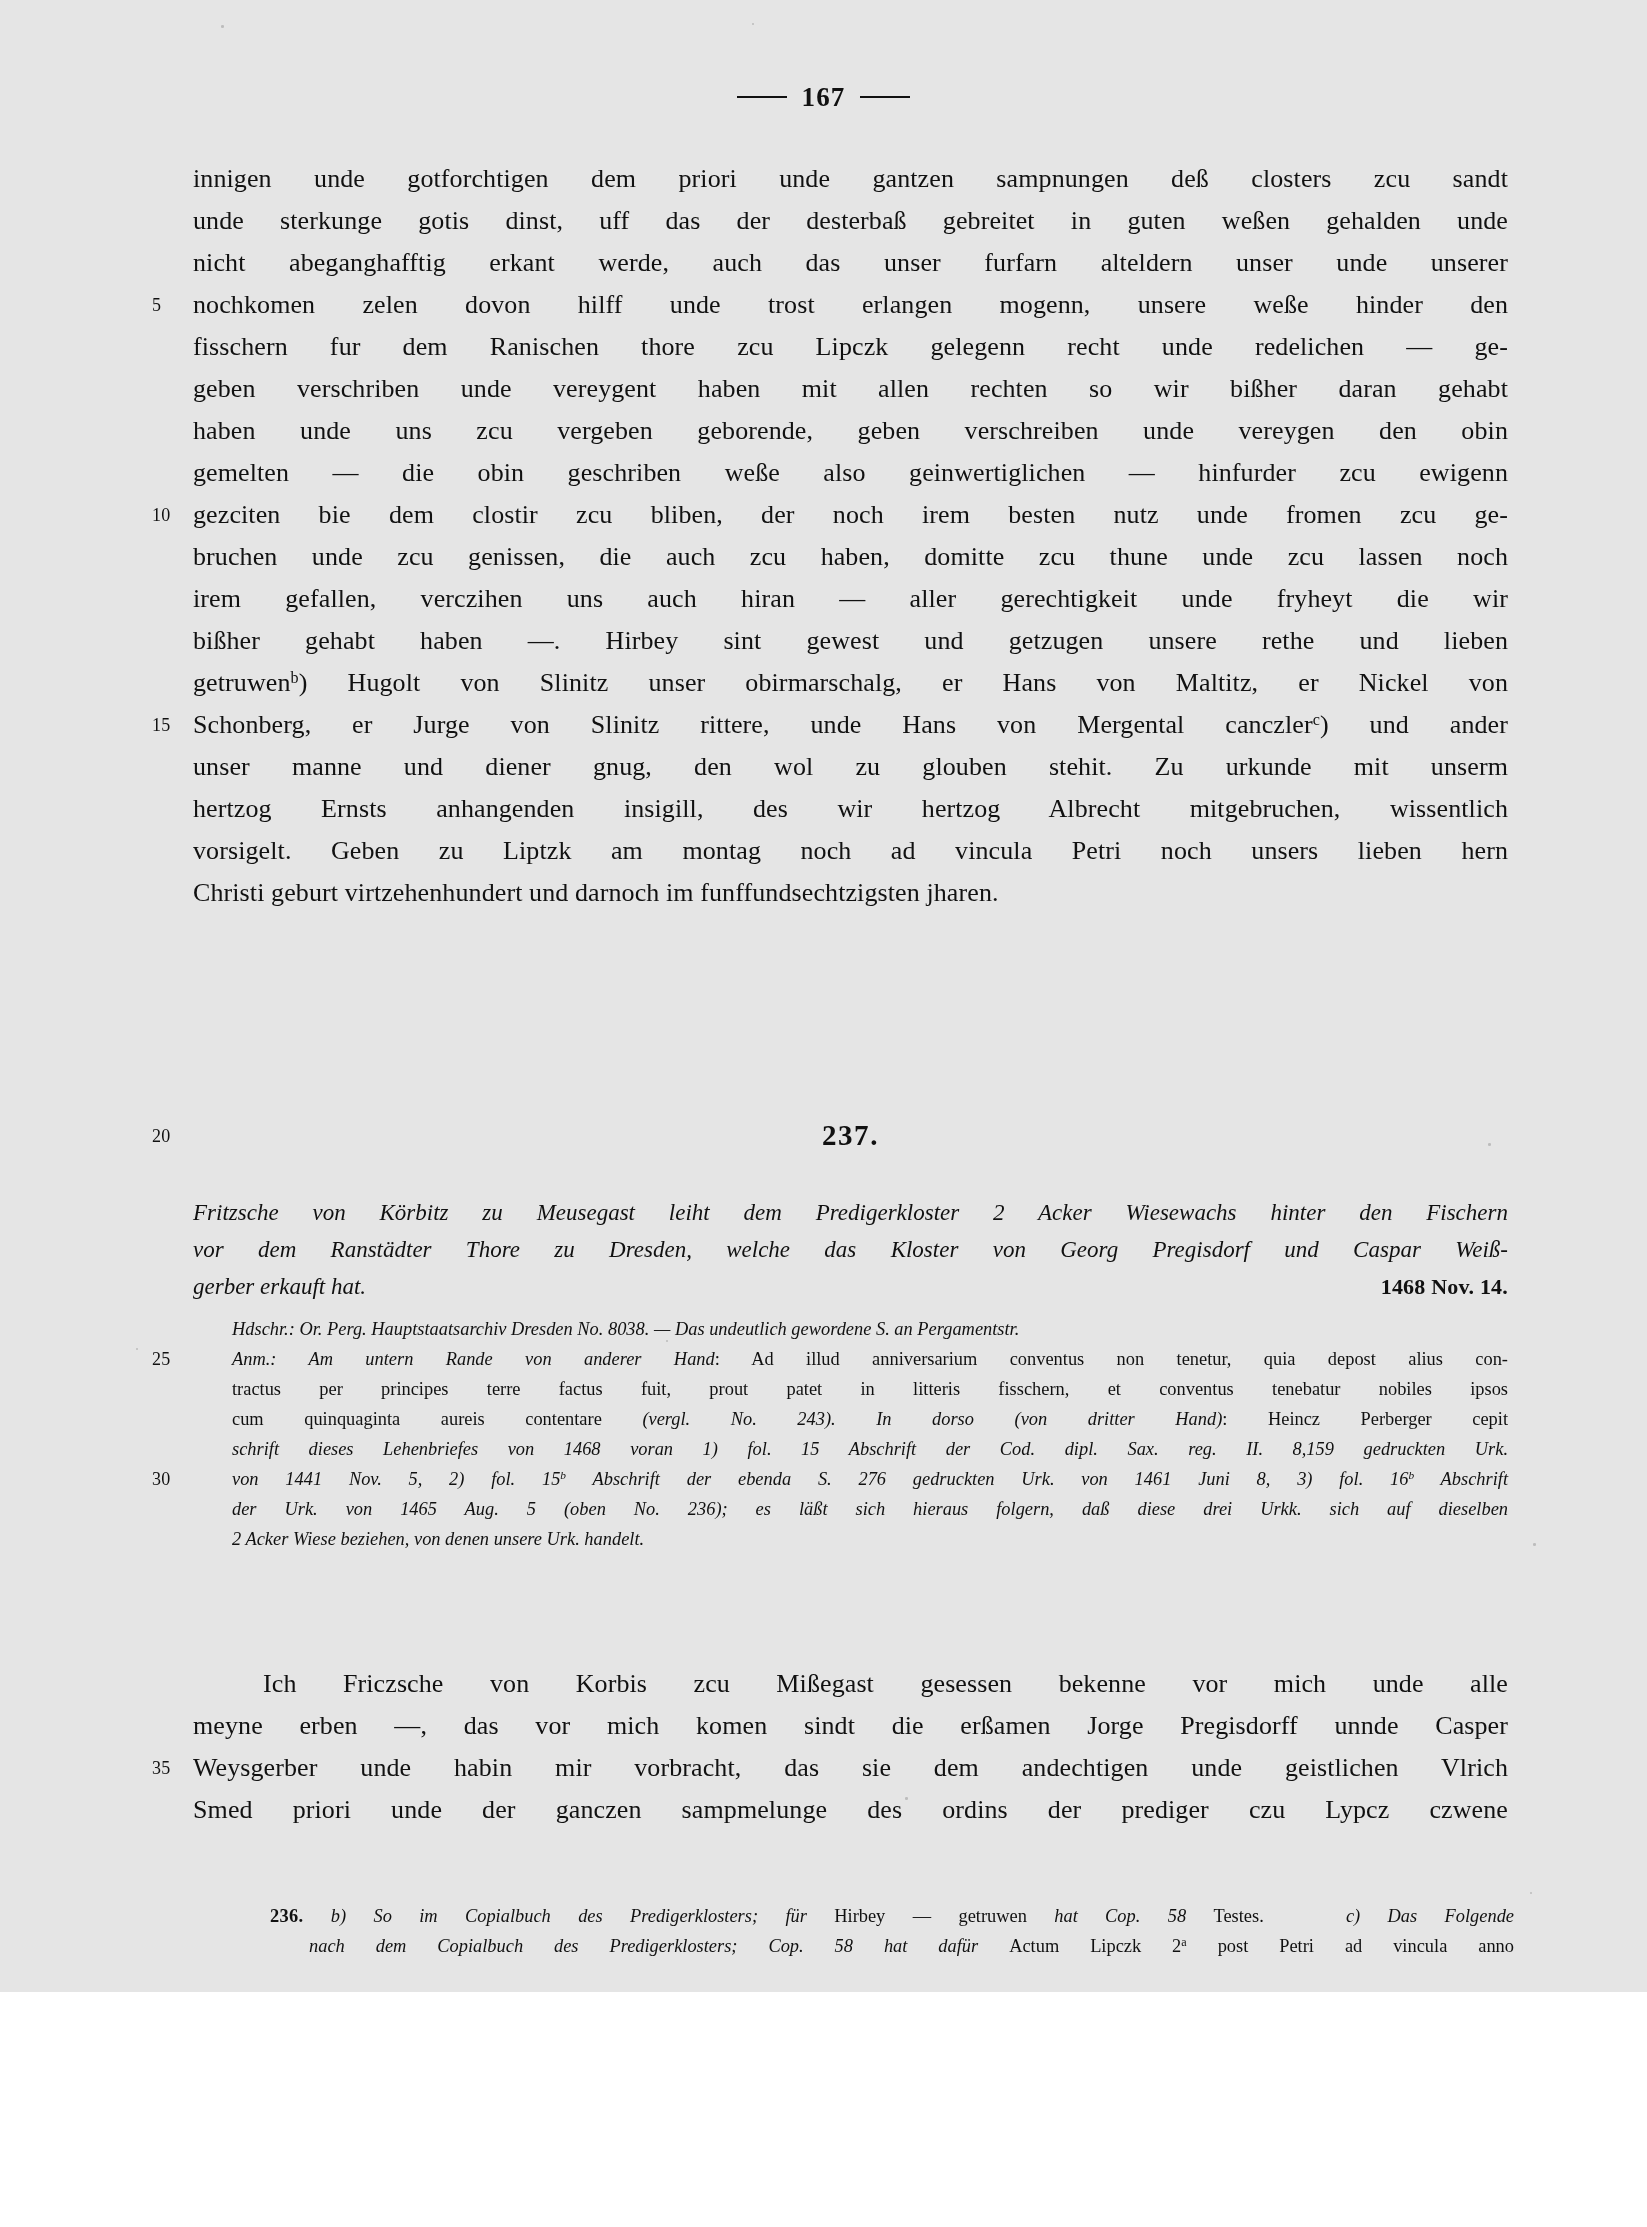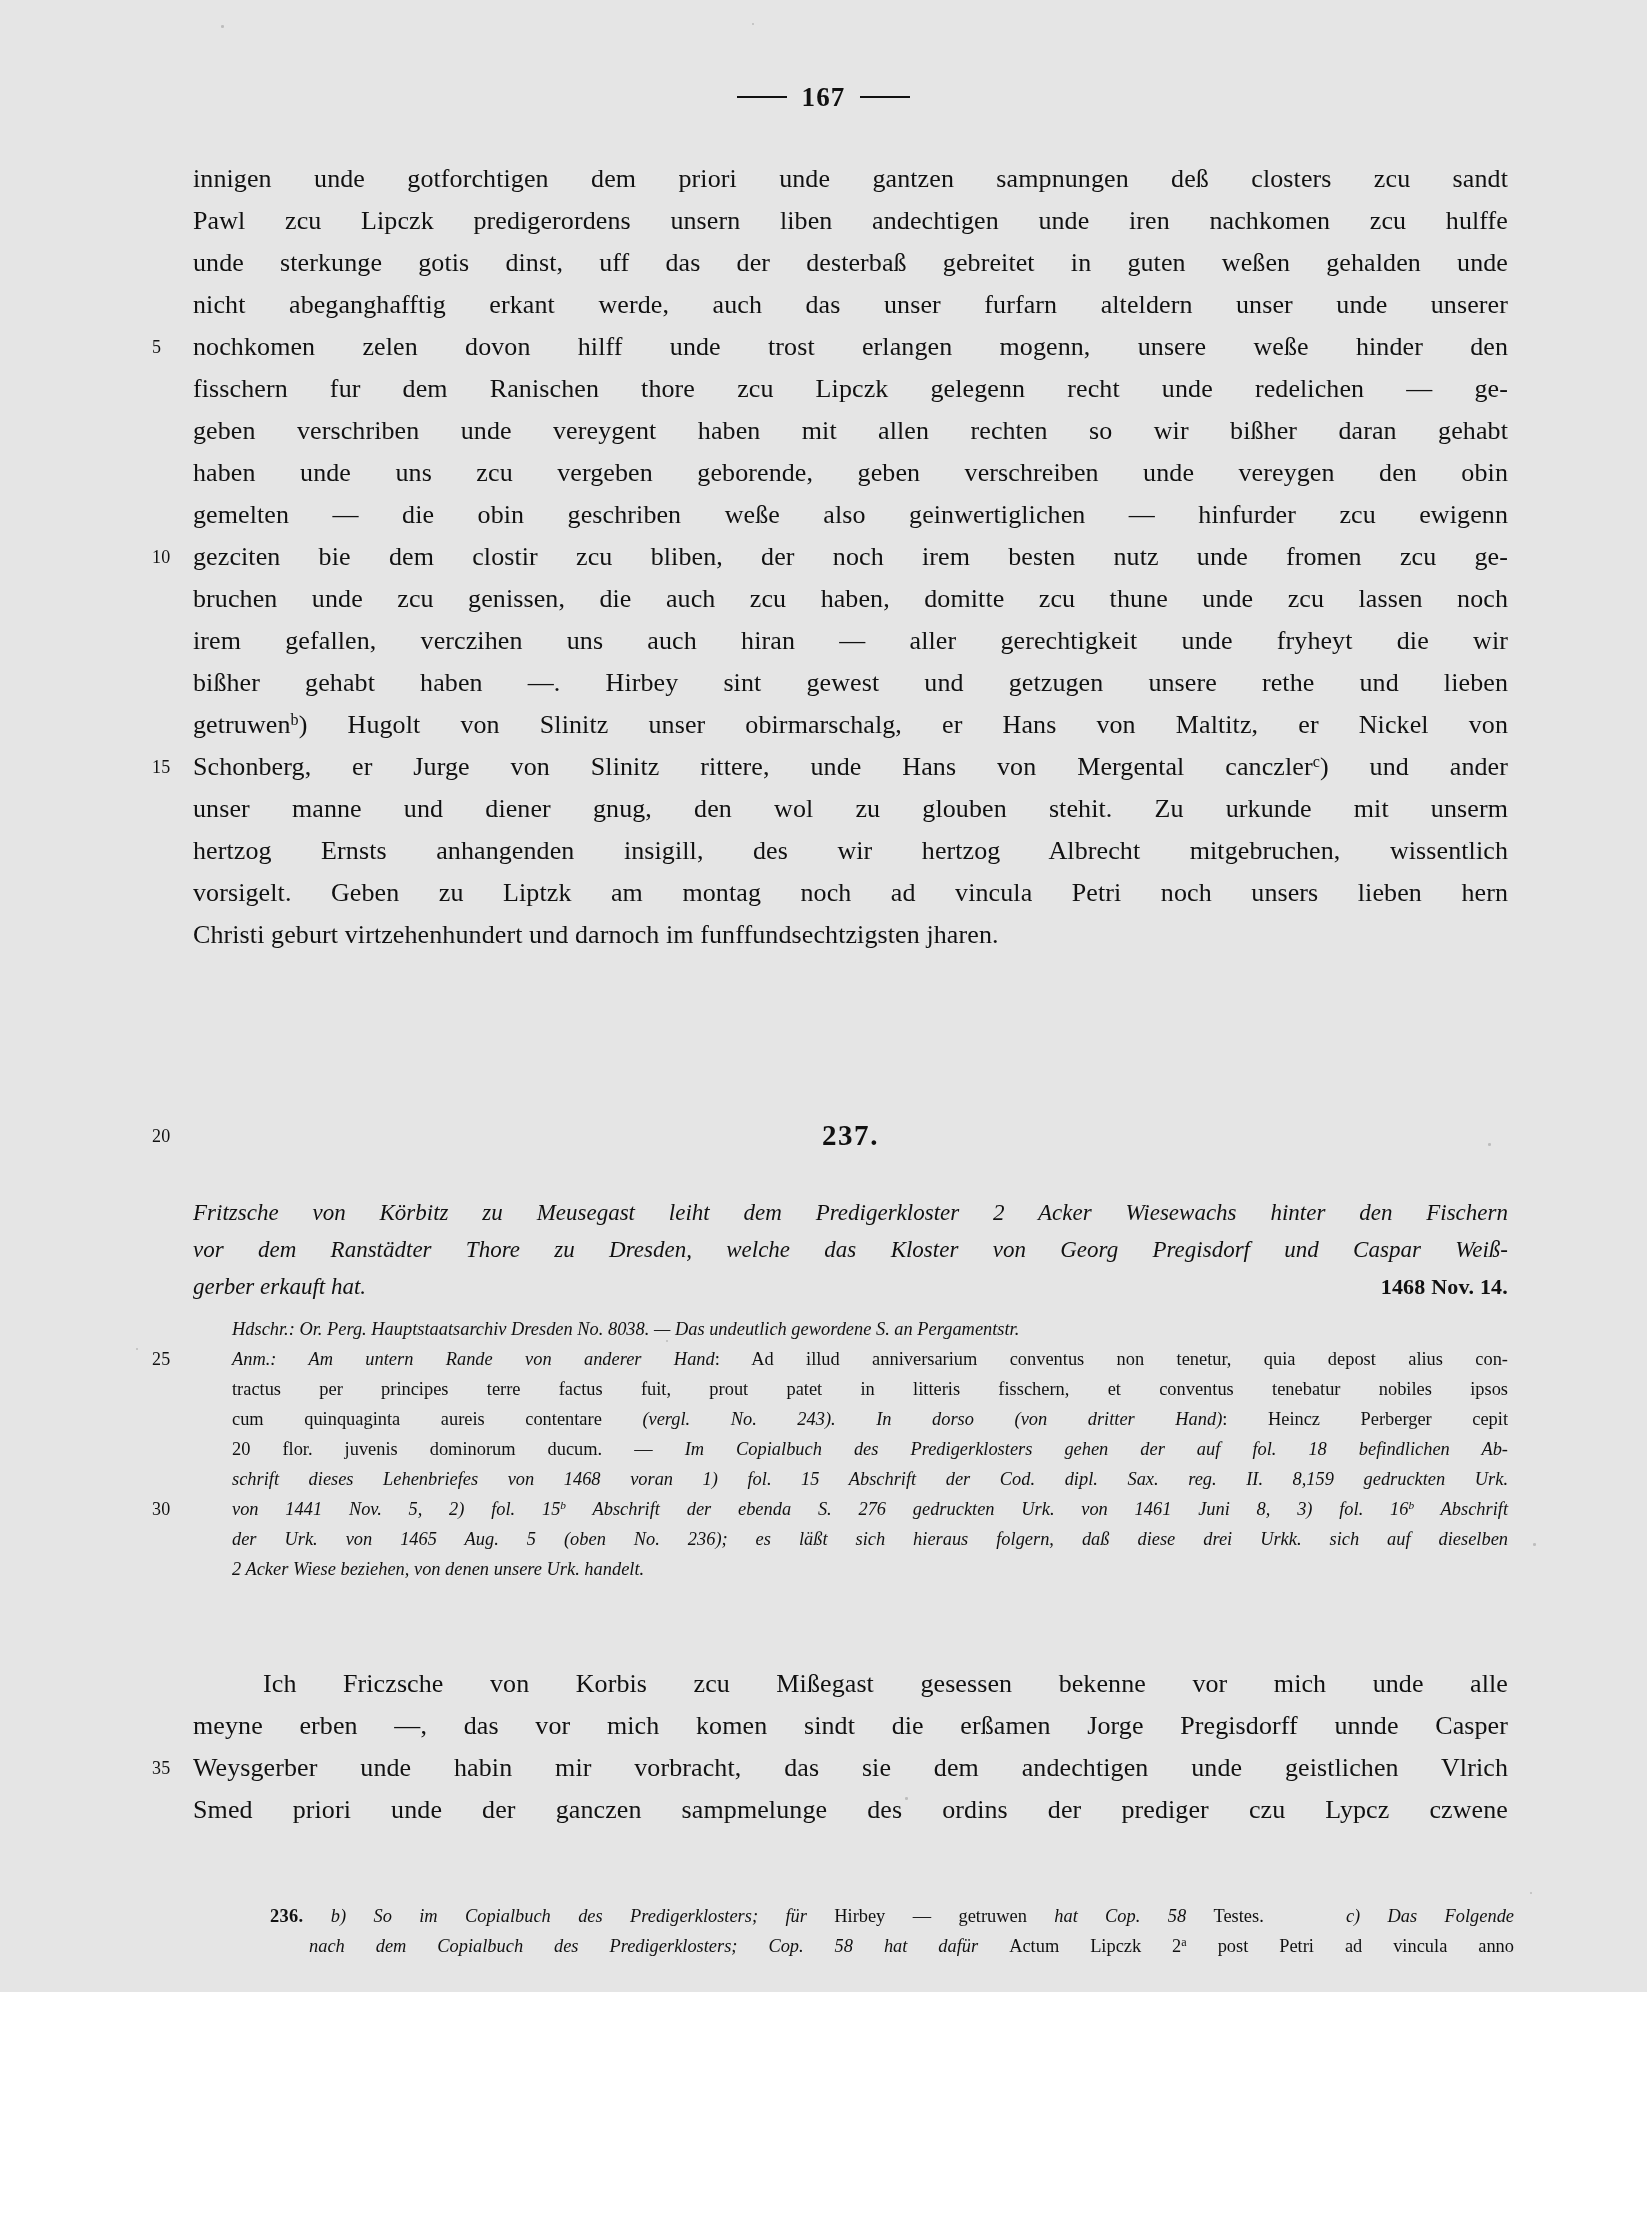"Pawl zcu Lipczk predigerordens unsern" div.line { html: <div> <span>Pawl zcu Lipczk predigerordens unsern liben andechtigen unde iren nachkomen zcu hulffe</span> </div> -> none }
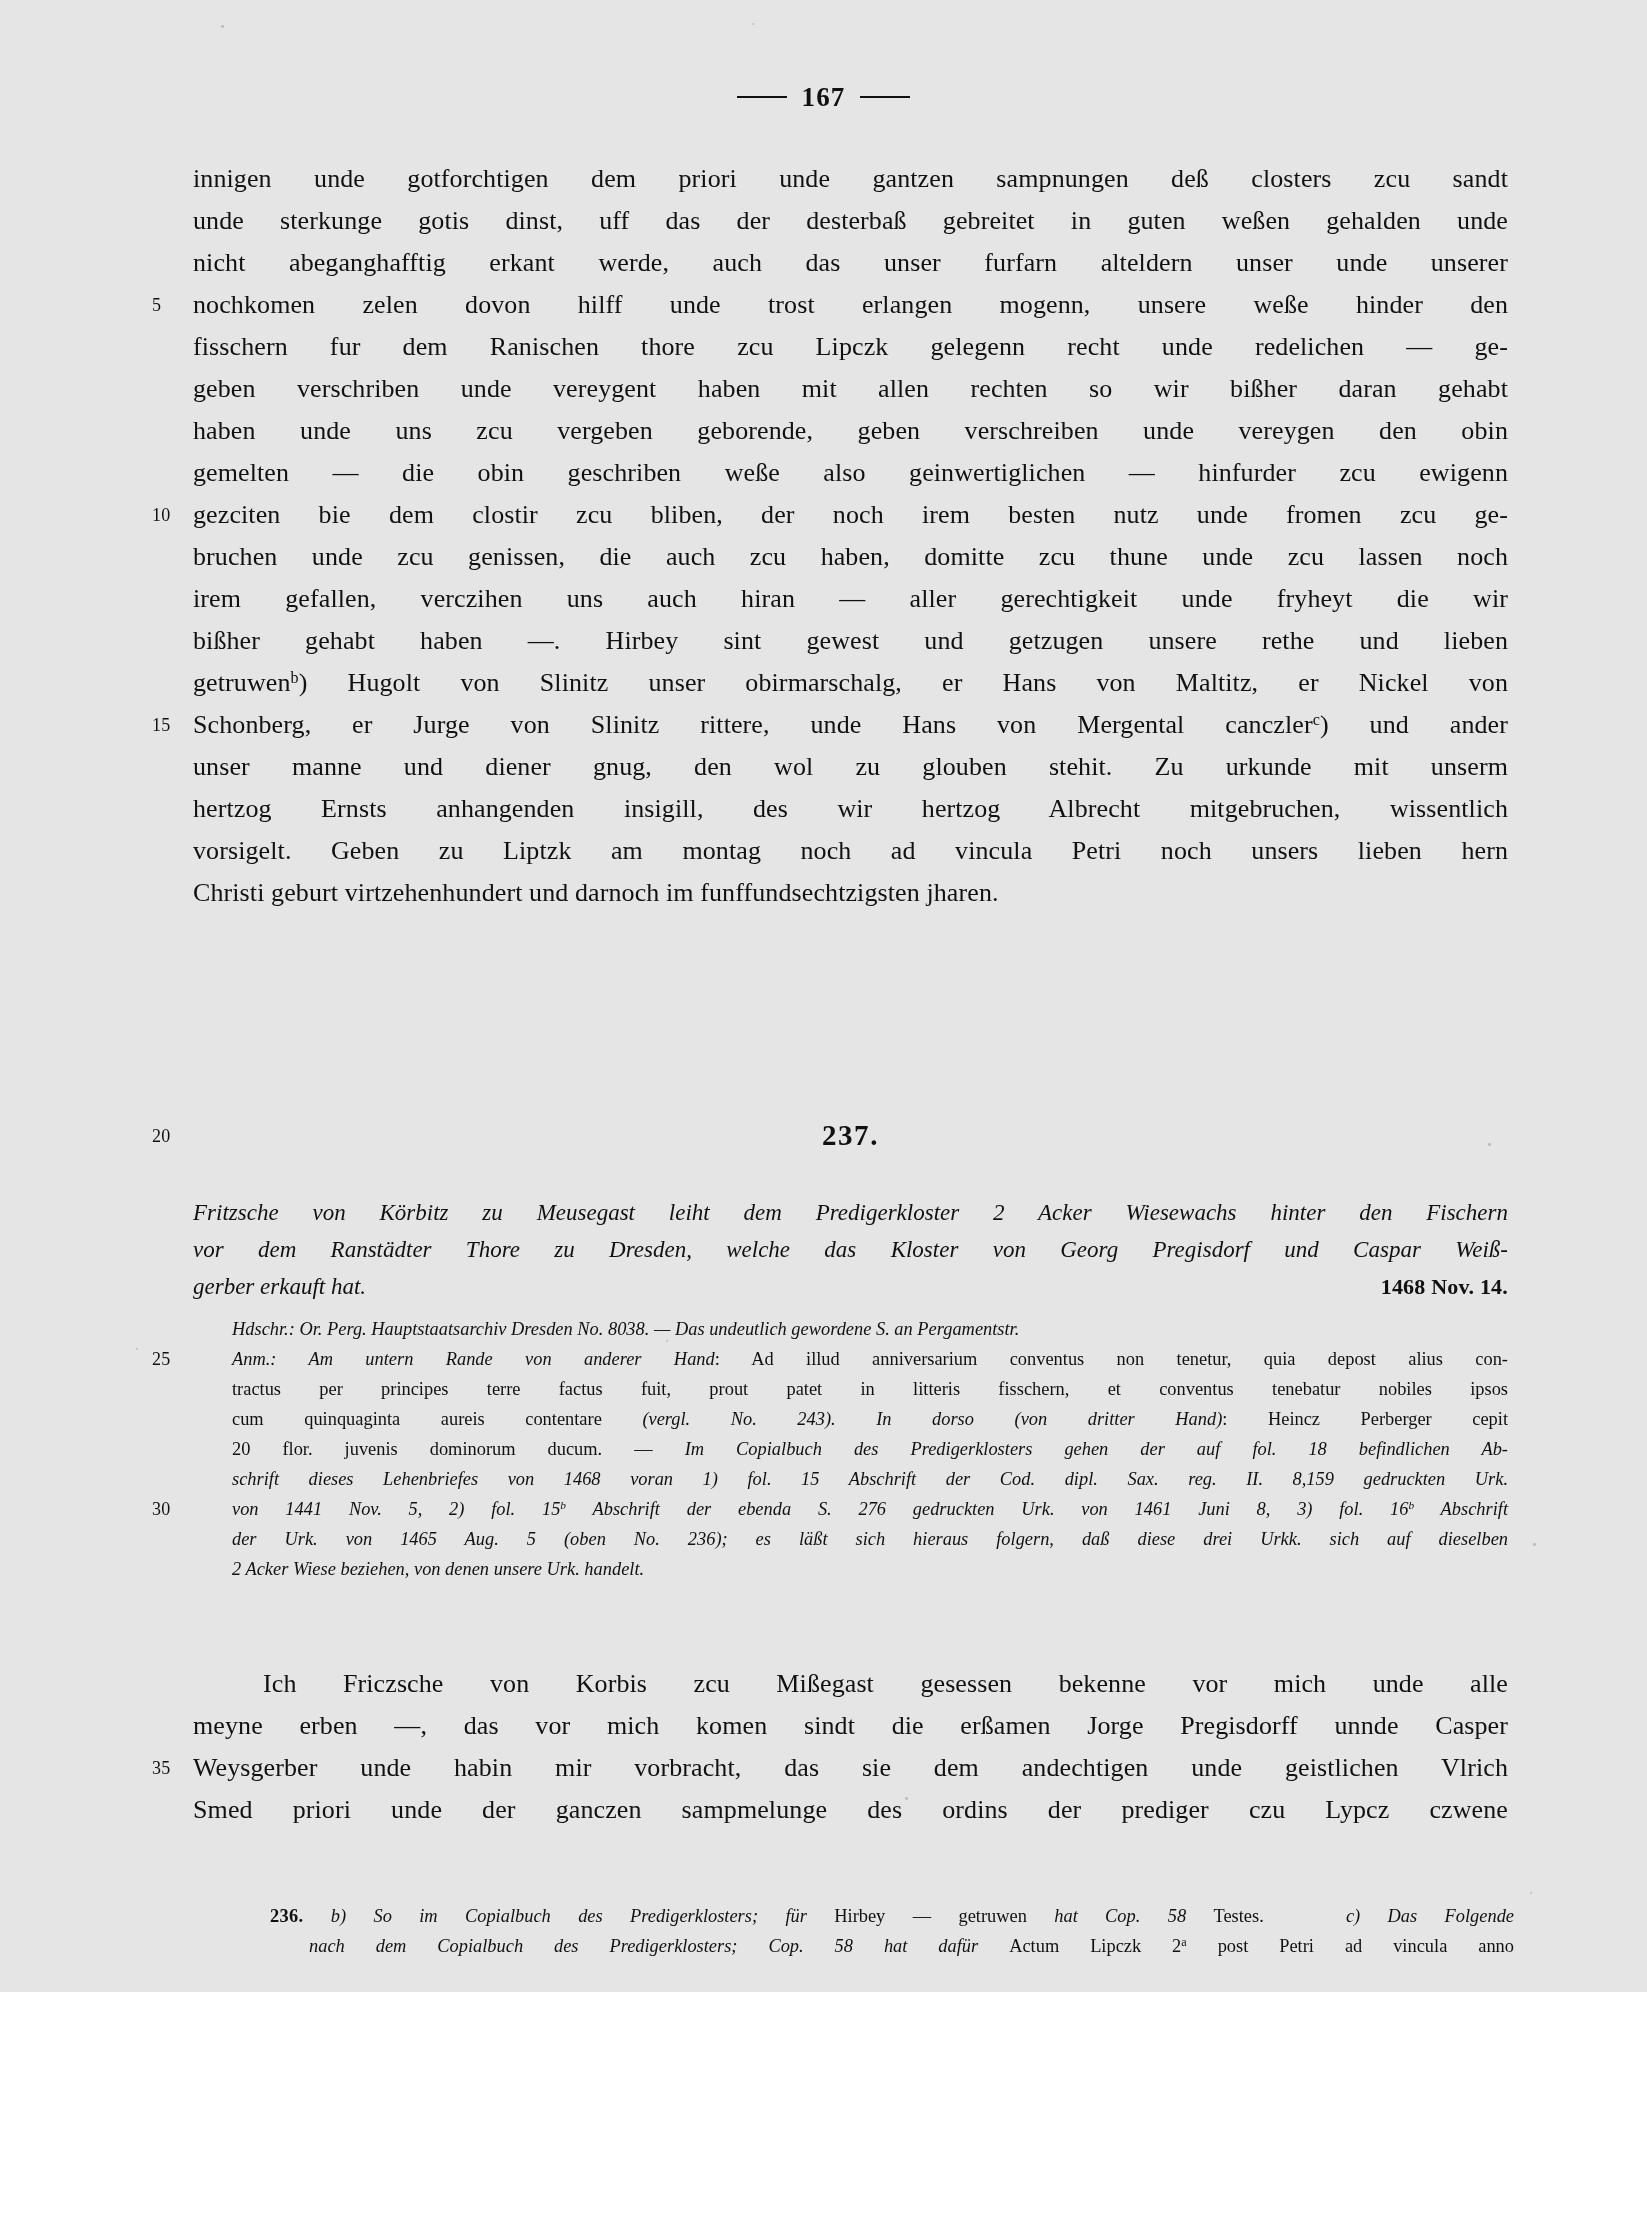"20 flor. juvenis dominorum ducum." div.aline { html: <div> <span><span>20 flor. juvenis dominorum ducum. — </span><i>Im Copialbuch des Predigerklosters gehen der auf fol. 18 befindlichen Ab-</i></span> </div> -> none }
